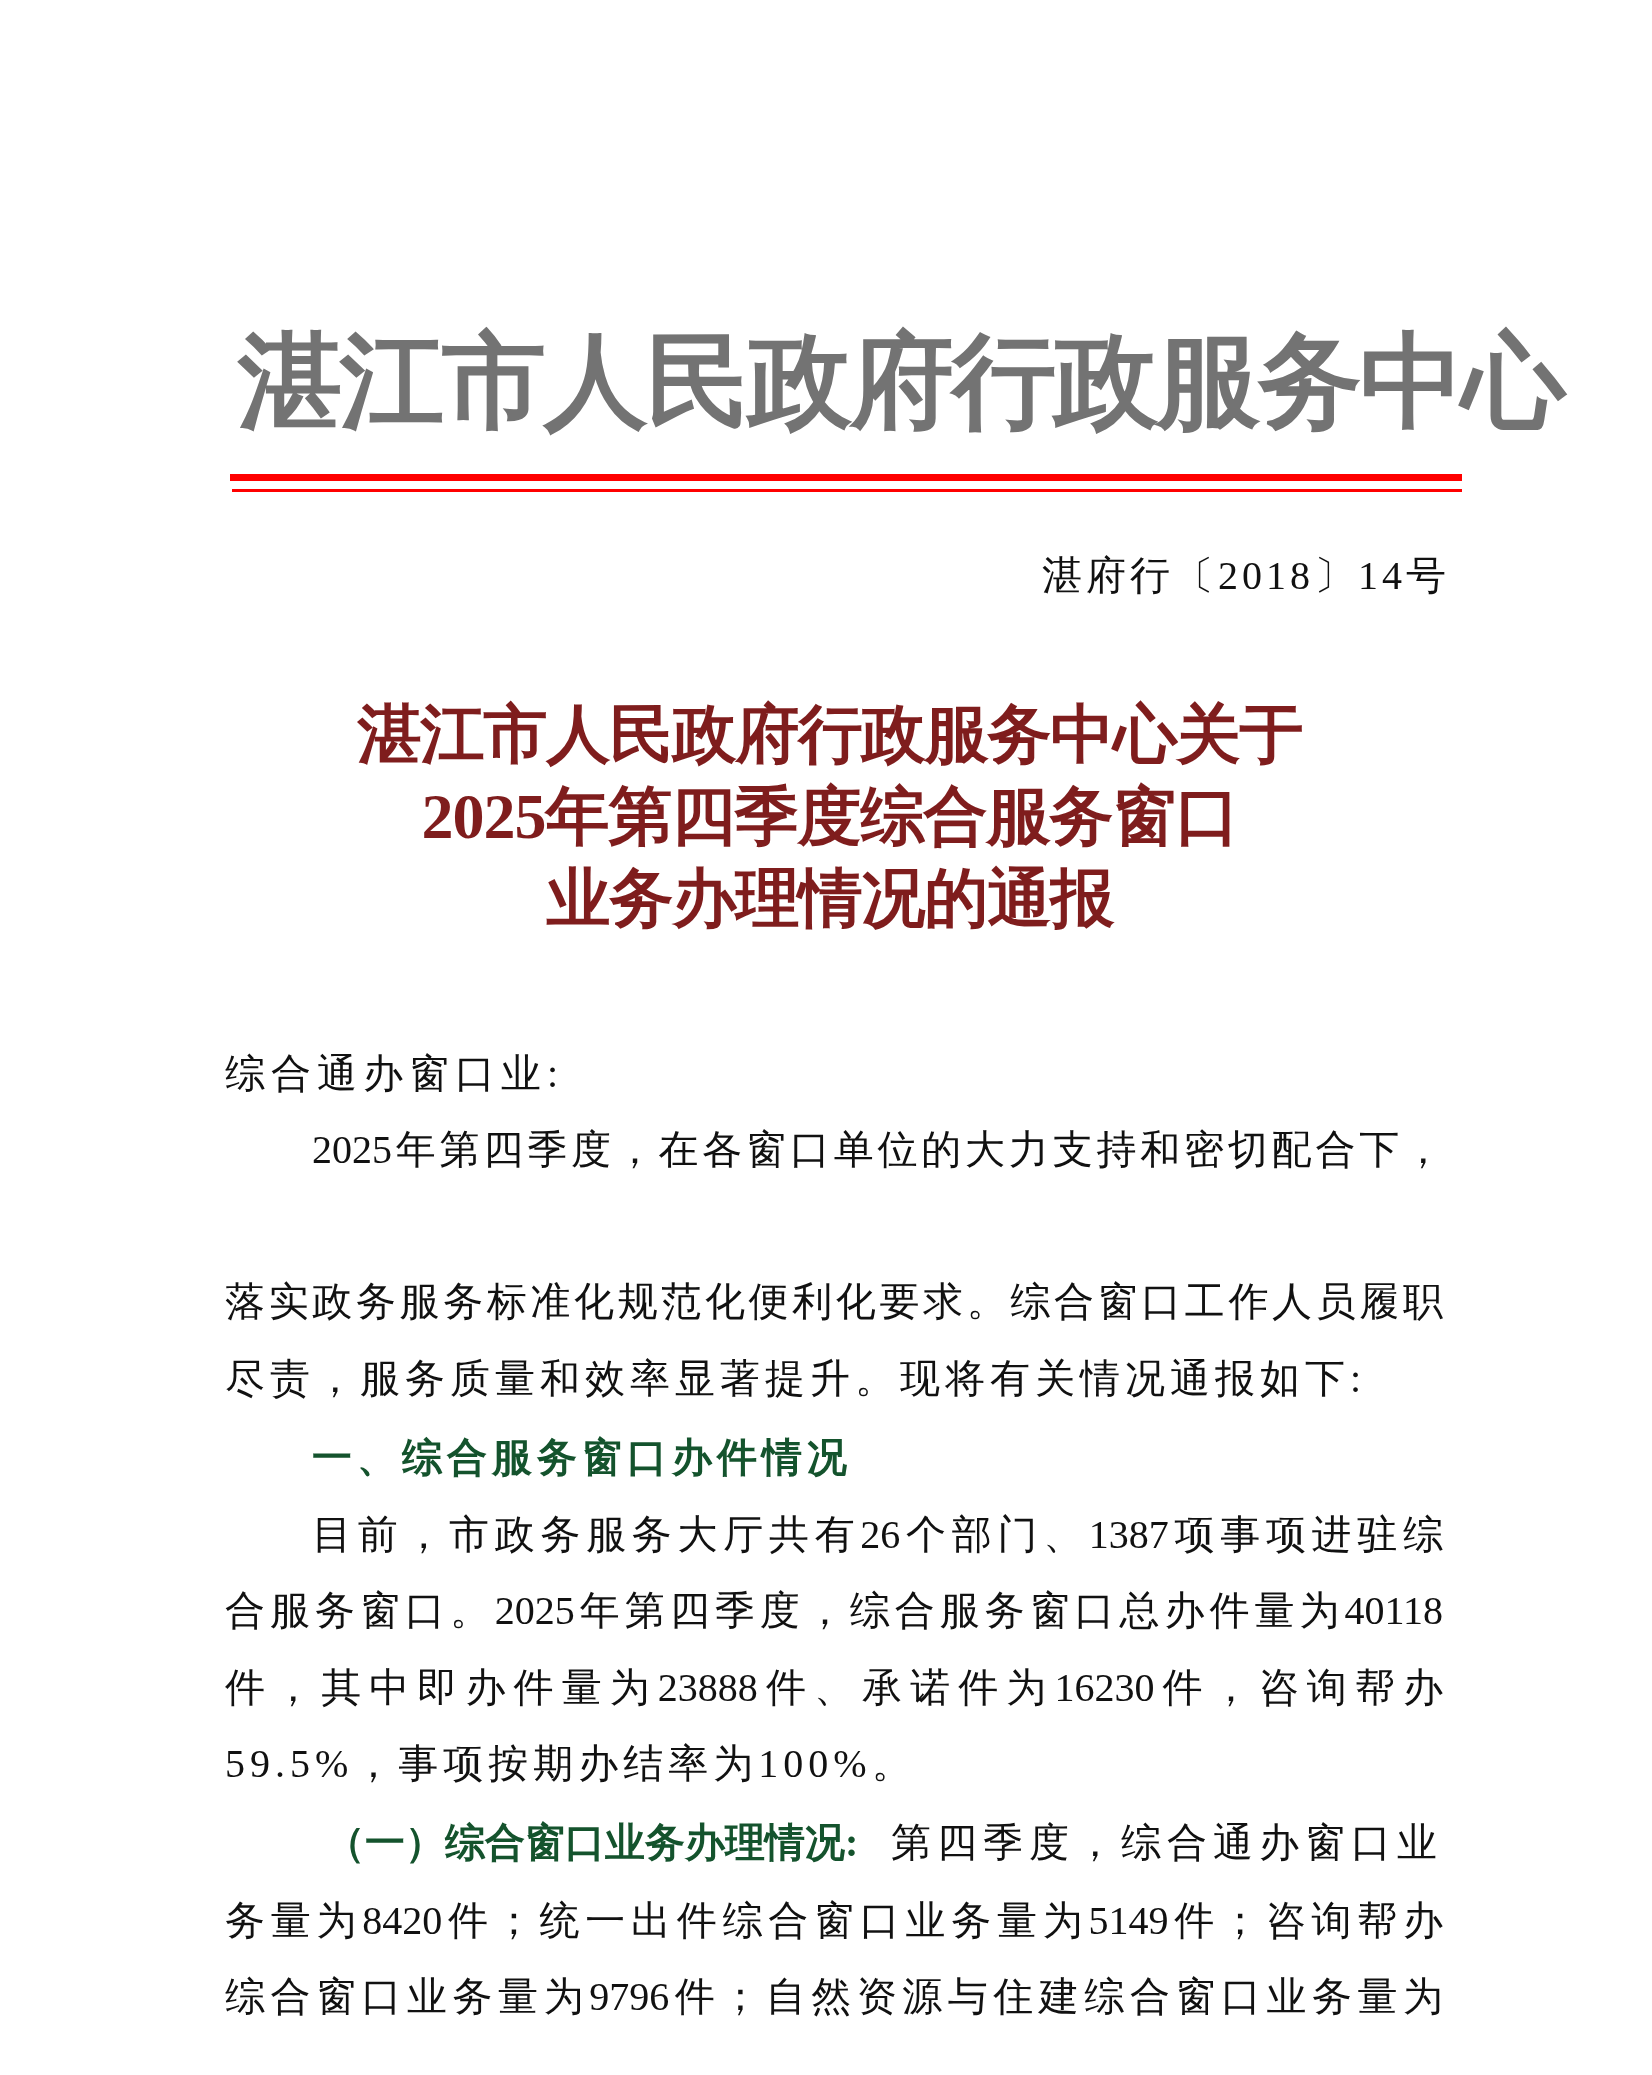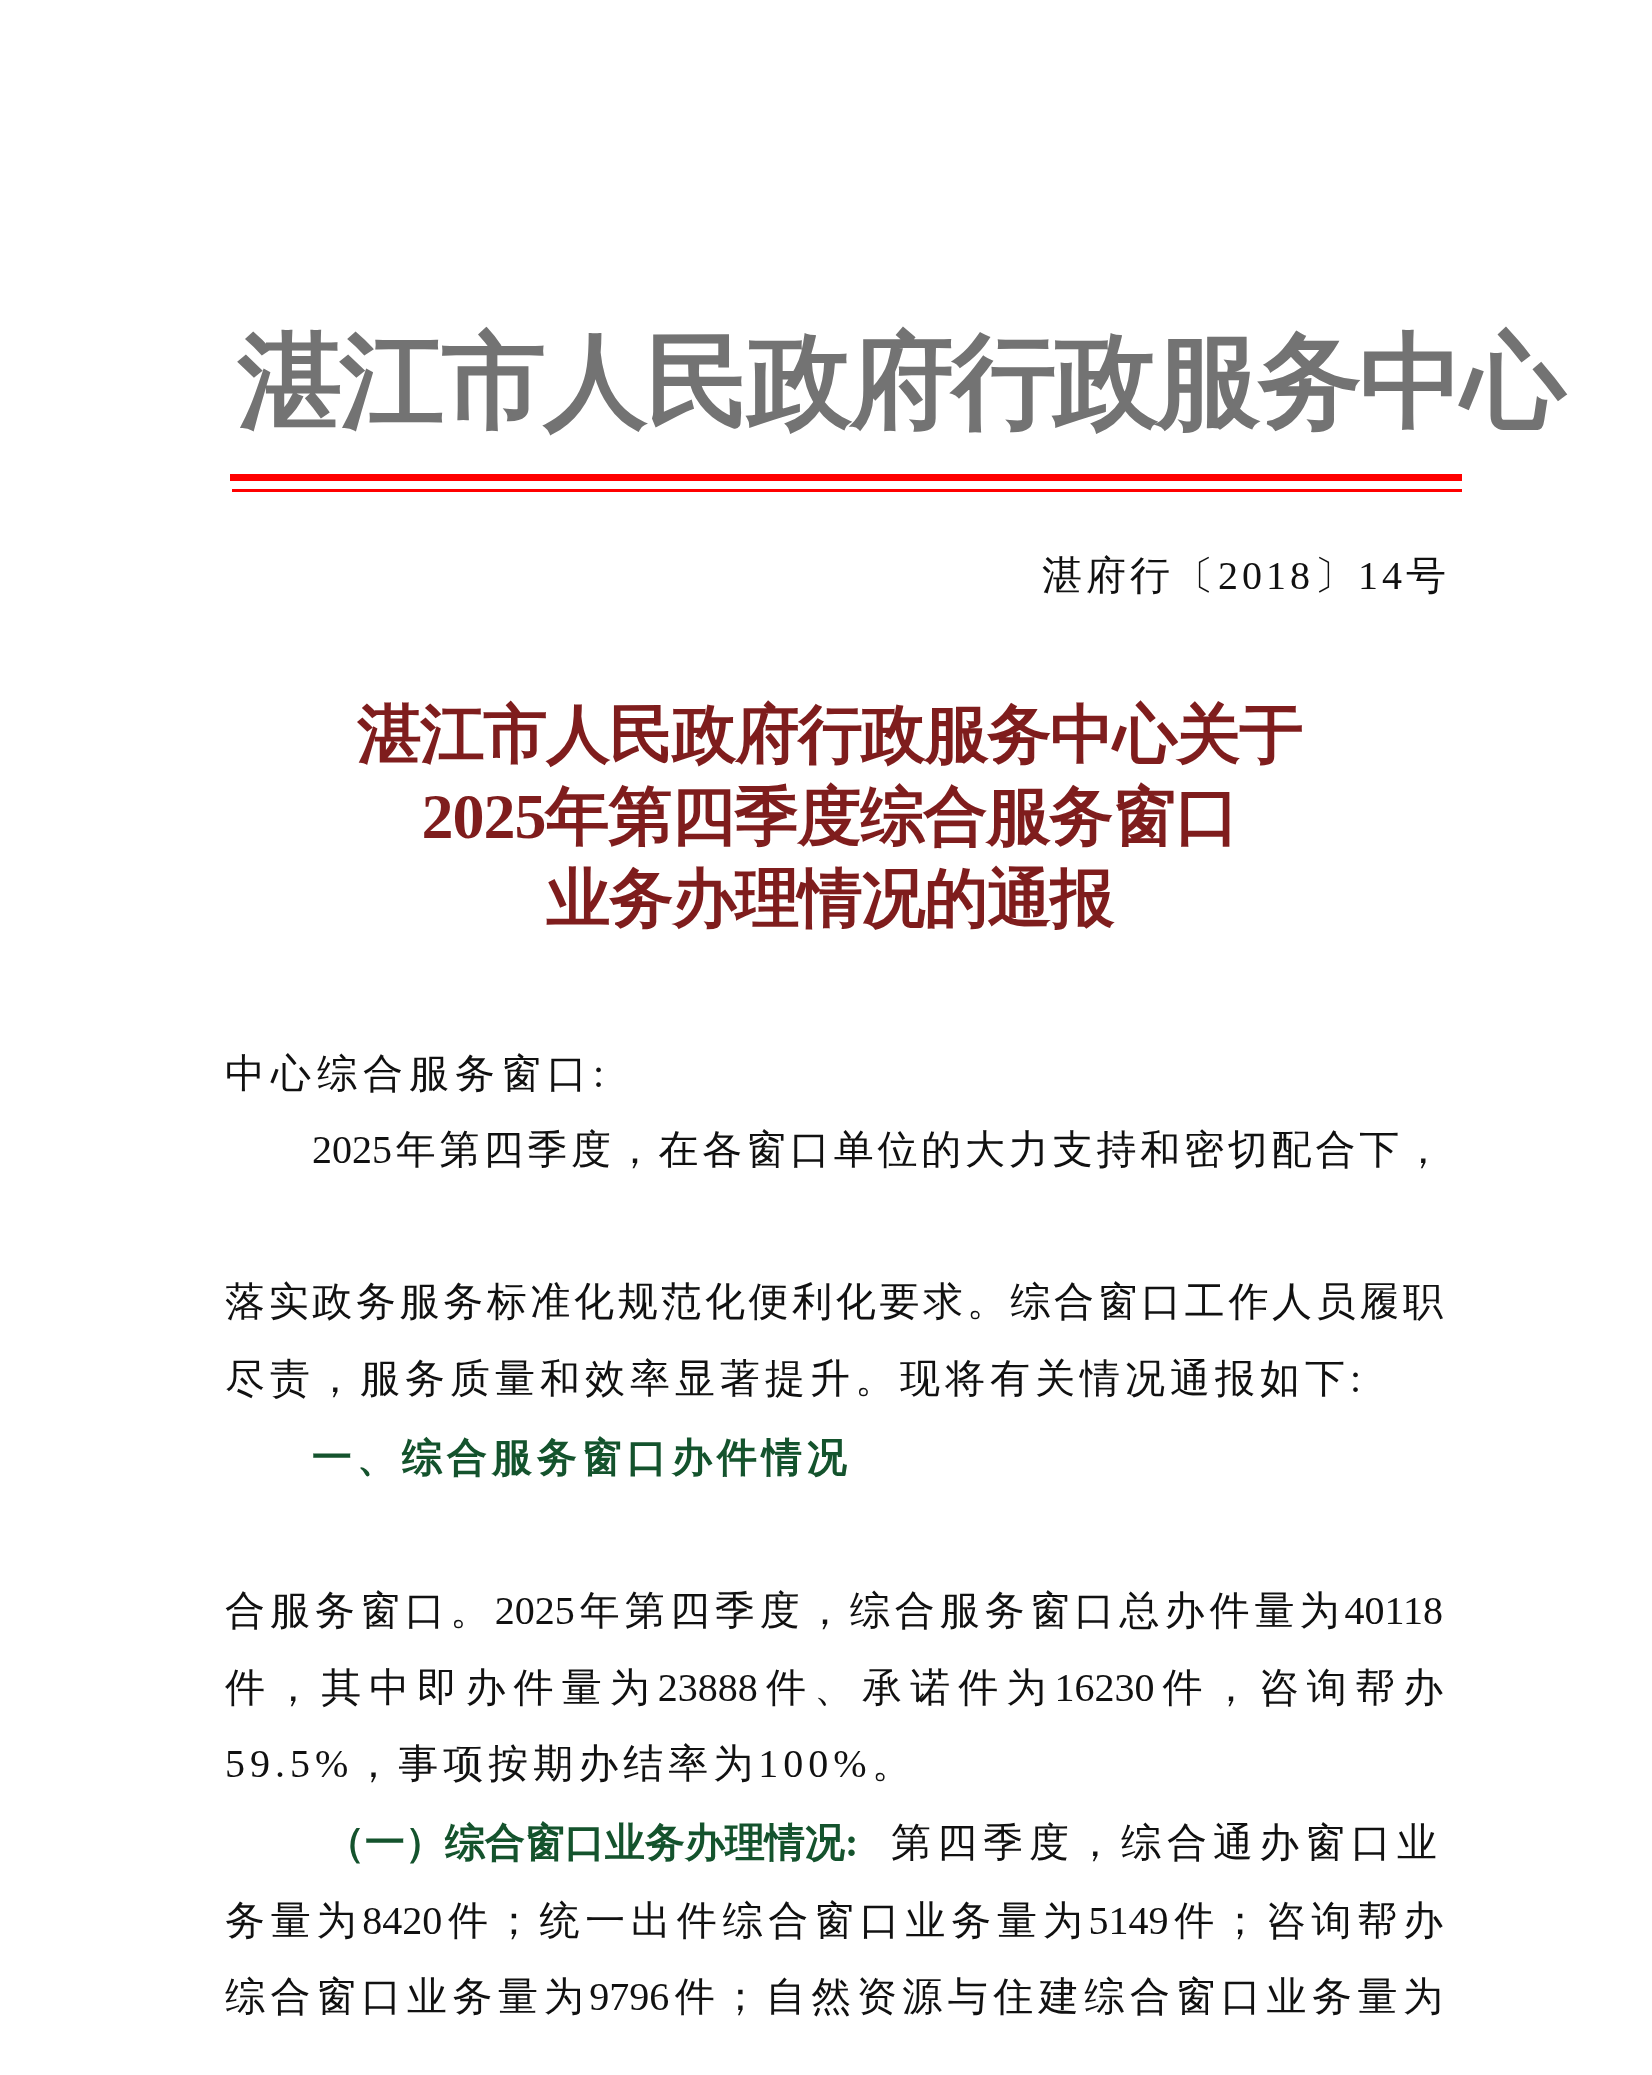"中心综合服务窗口:" div.line { text: 中心综合服务窗口 -> 综合通办窗口业 }
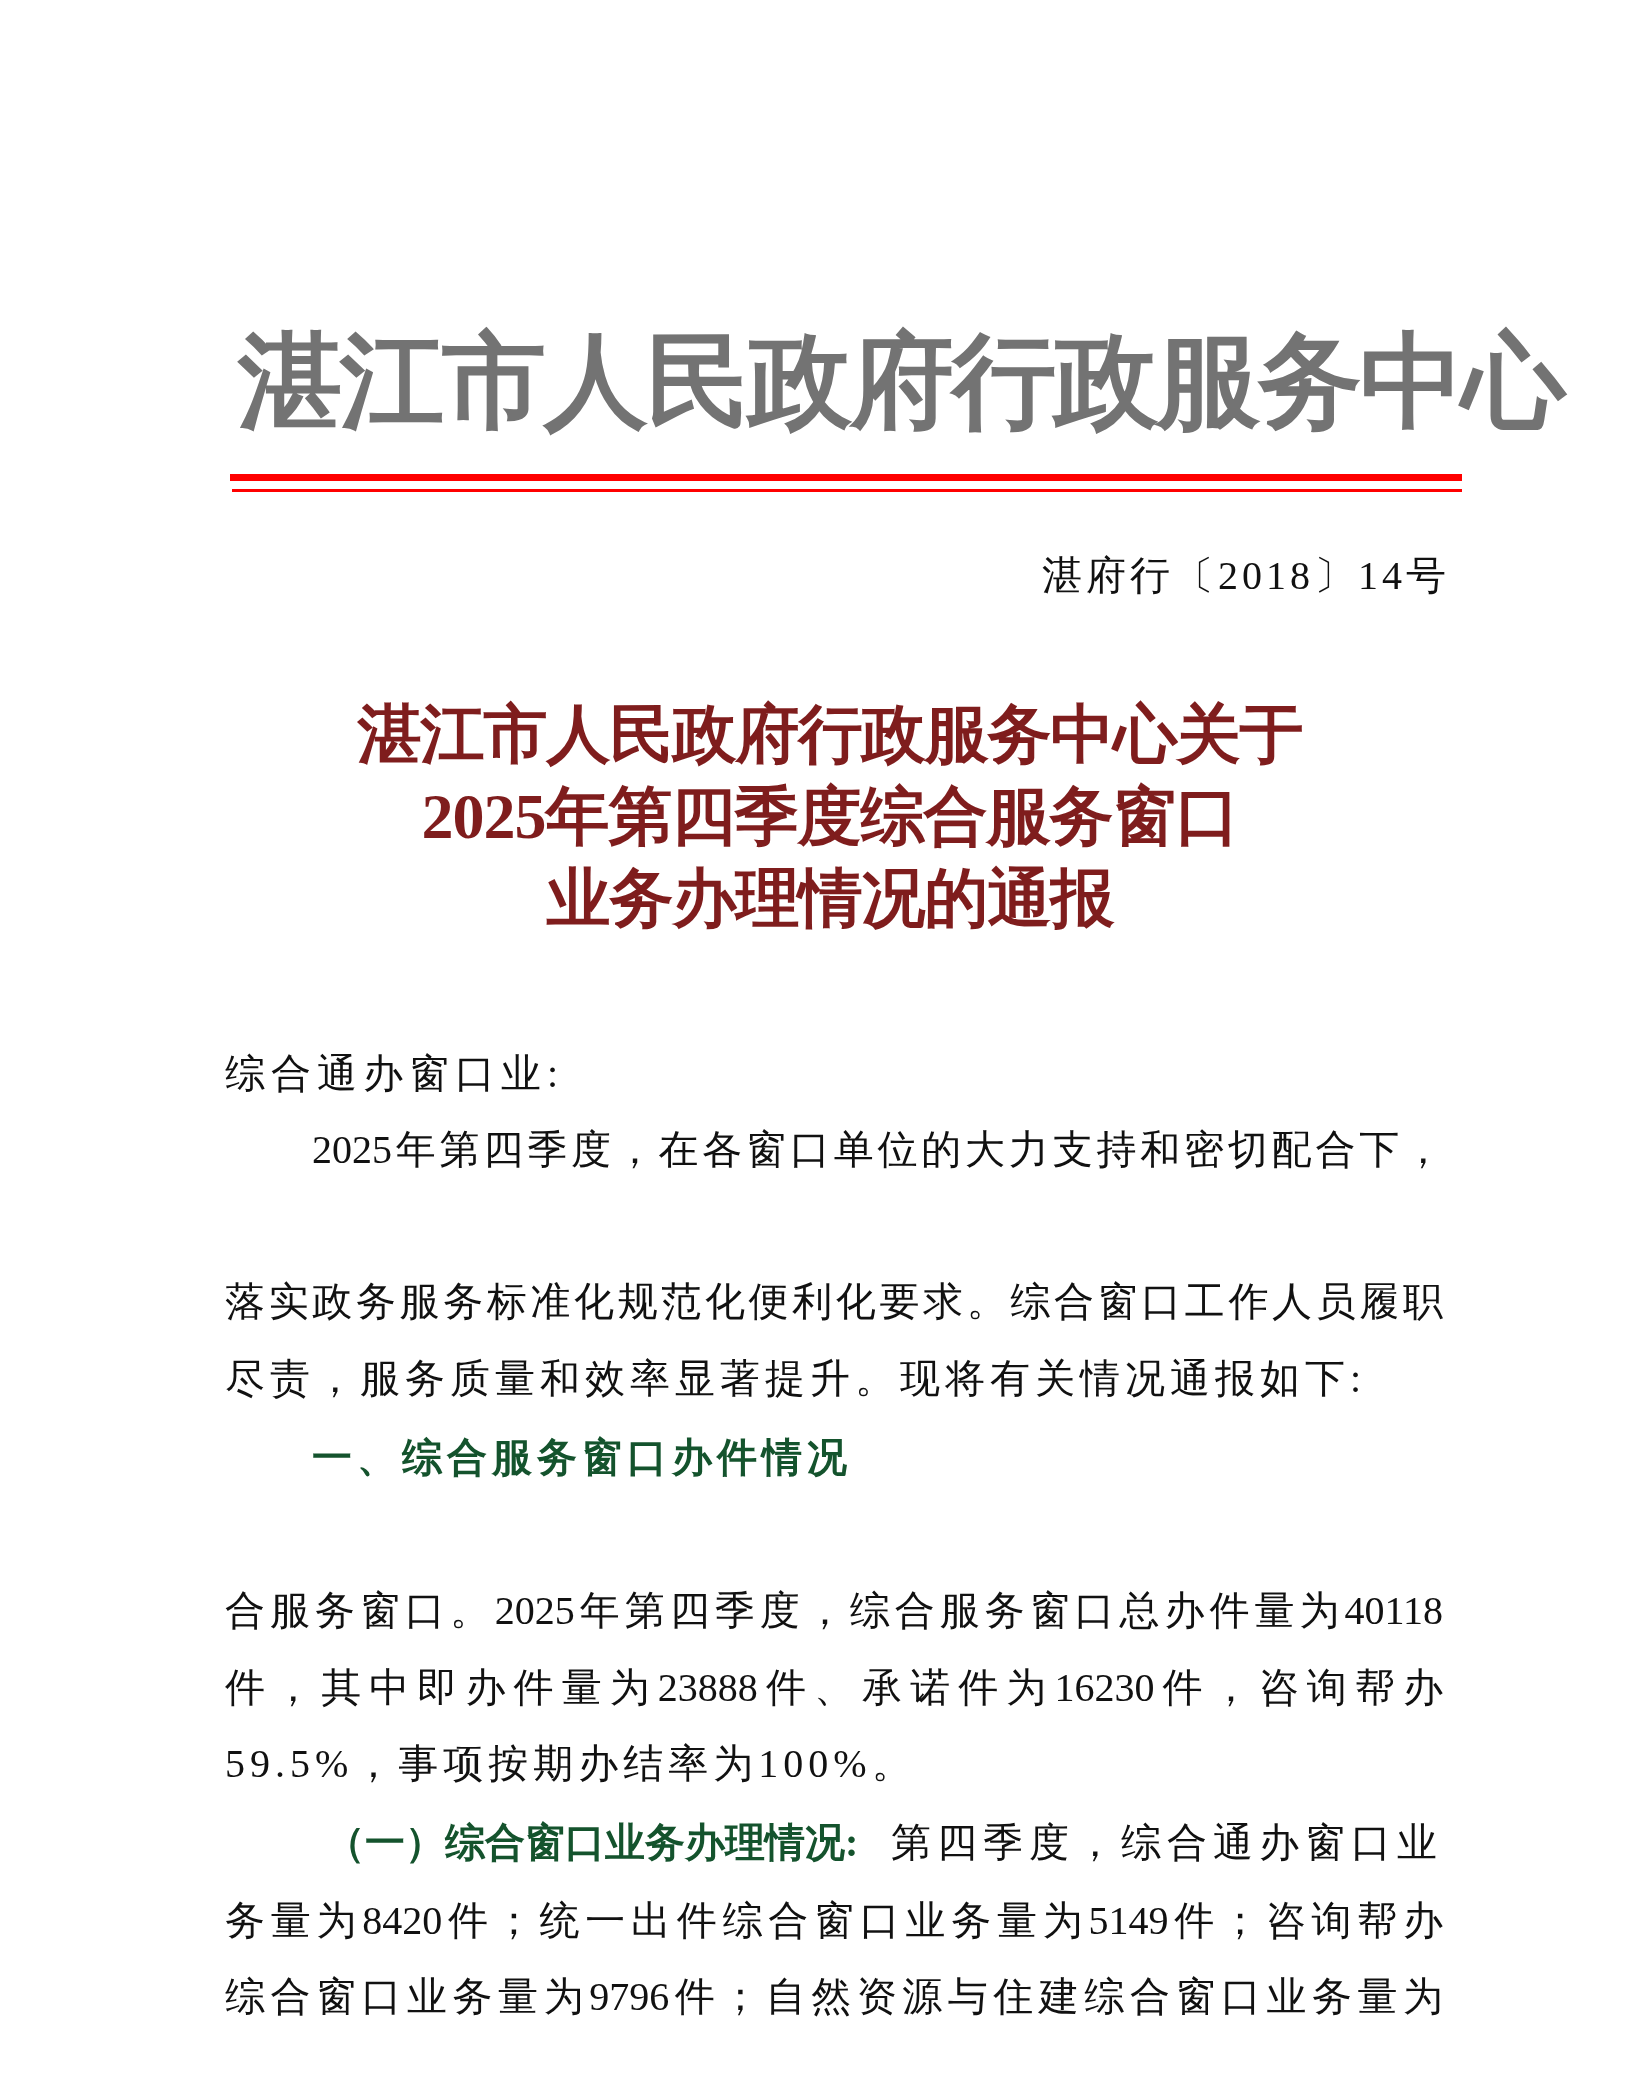"目前，市政务服务大厅共有26个部门、1387项事项进驻综" div.line { html: none -> <div>目前，市政务服务大厅共有26个部门、1387项事项进驻综</div> }
